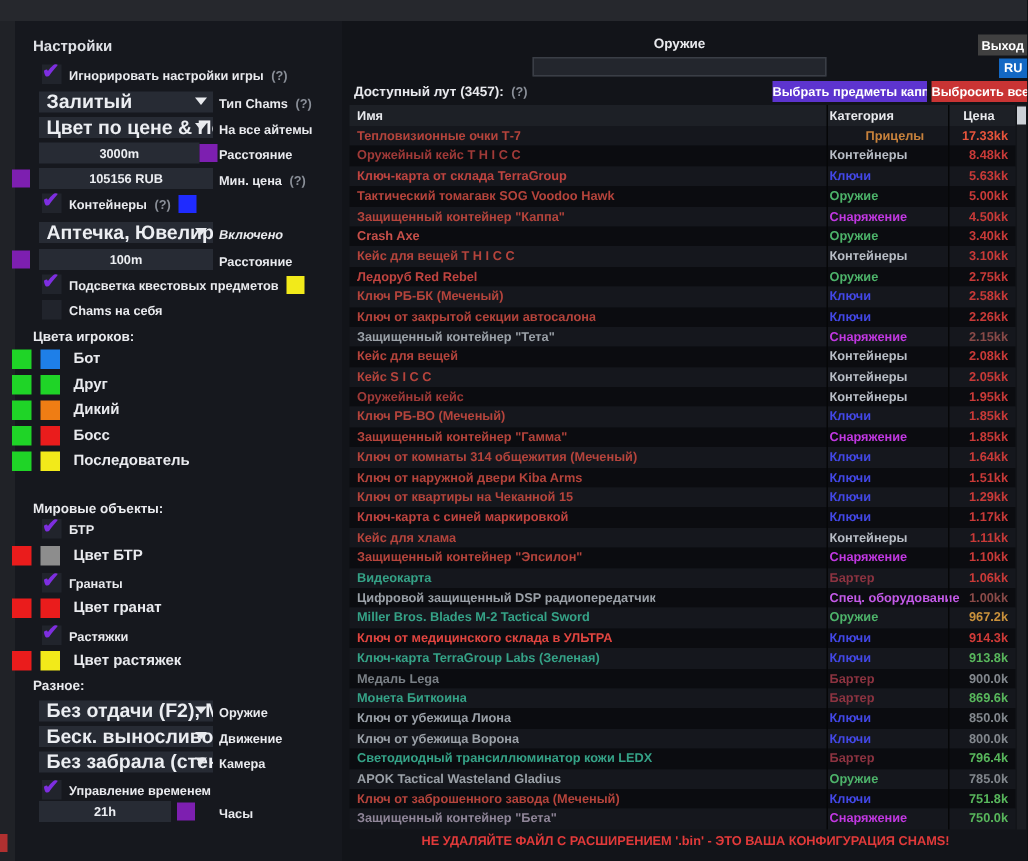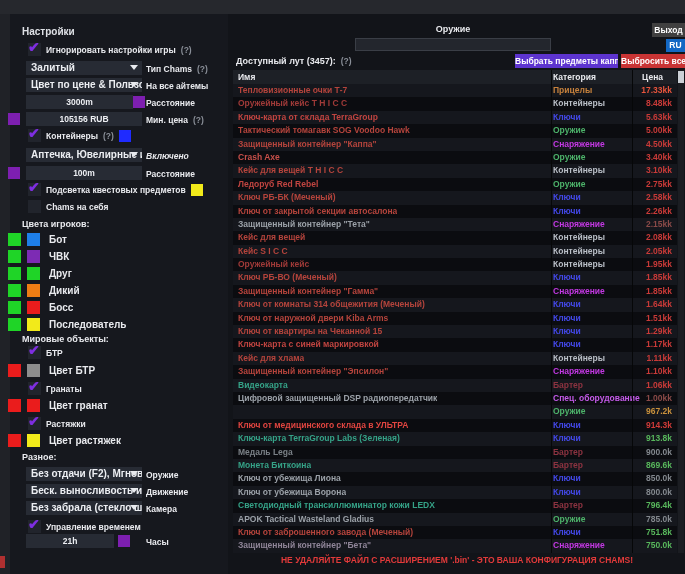"Залитый" .selectbox { font-size: 10px -> 13px }
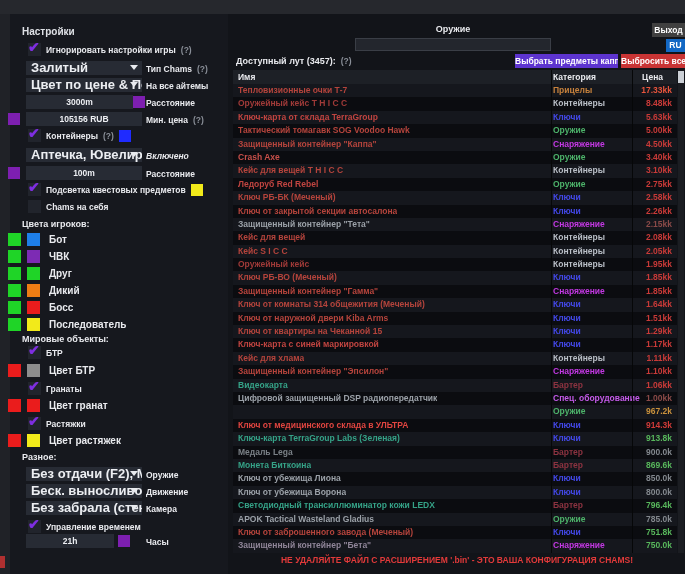"Прицелы" span.tcat { margin-left: none -> 24px }
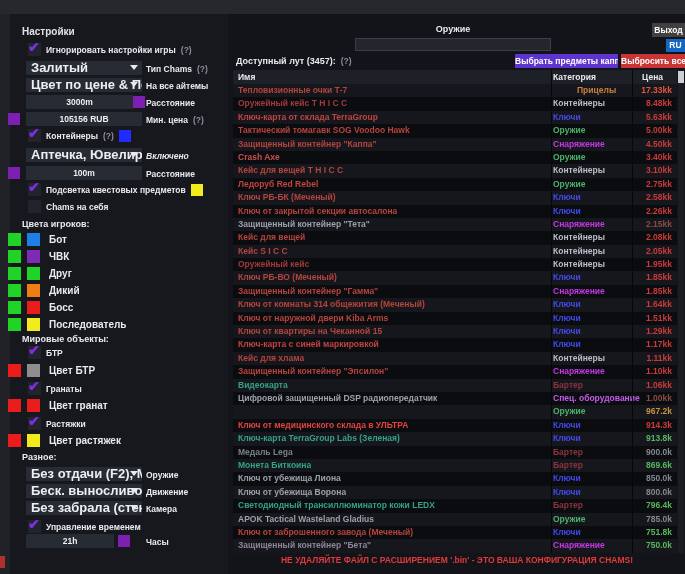"ЧВК" div.pcrow { html: <div> <span></span> <span></span> <span>ЧВК</span> </div> -> none }
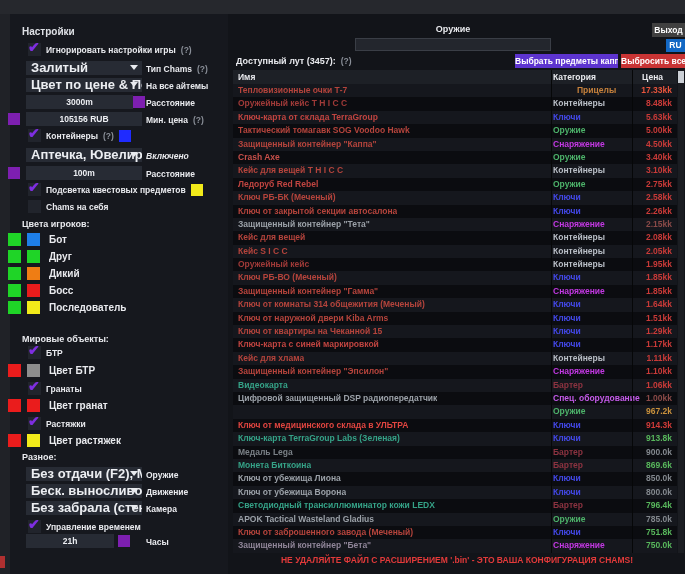"Miller Bros. Blades M-2 Tactical" span.tname { html: none -> <span>Miller Bros. Blades M-2 Tactical Sword</span> }
